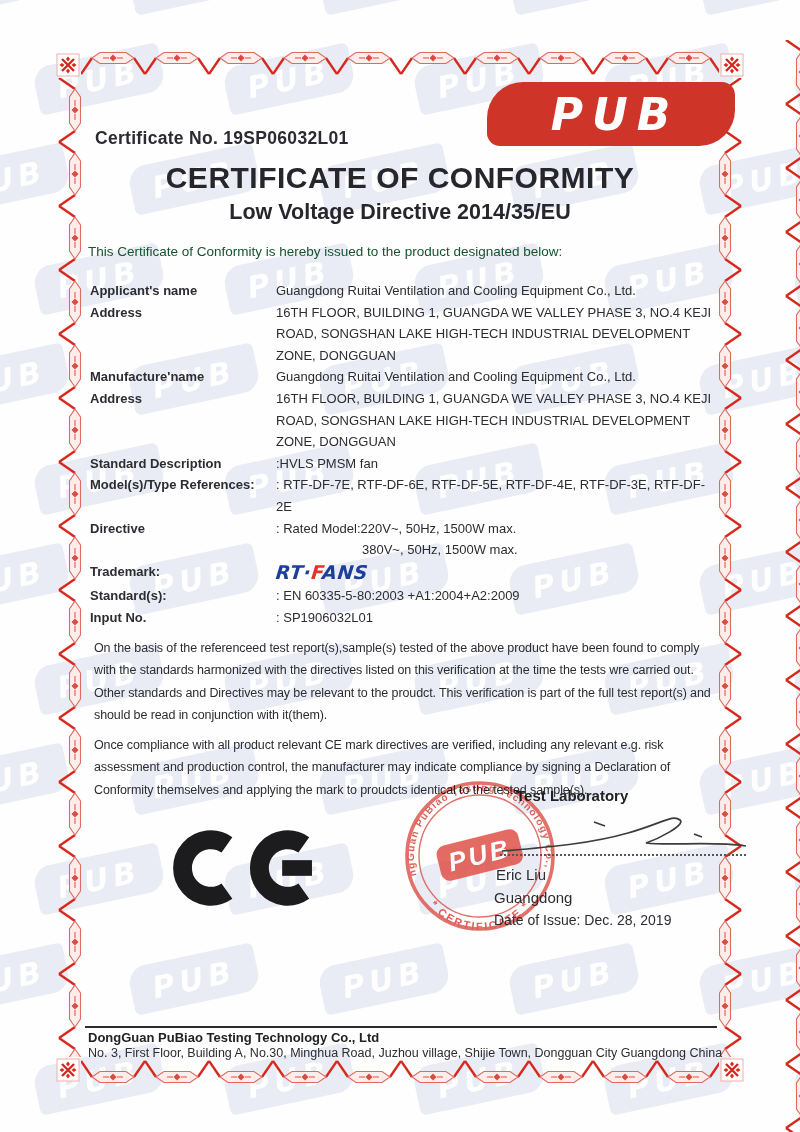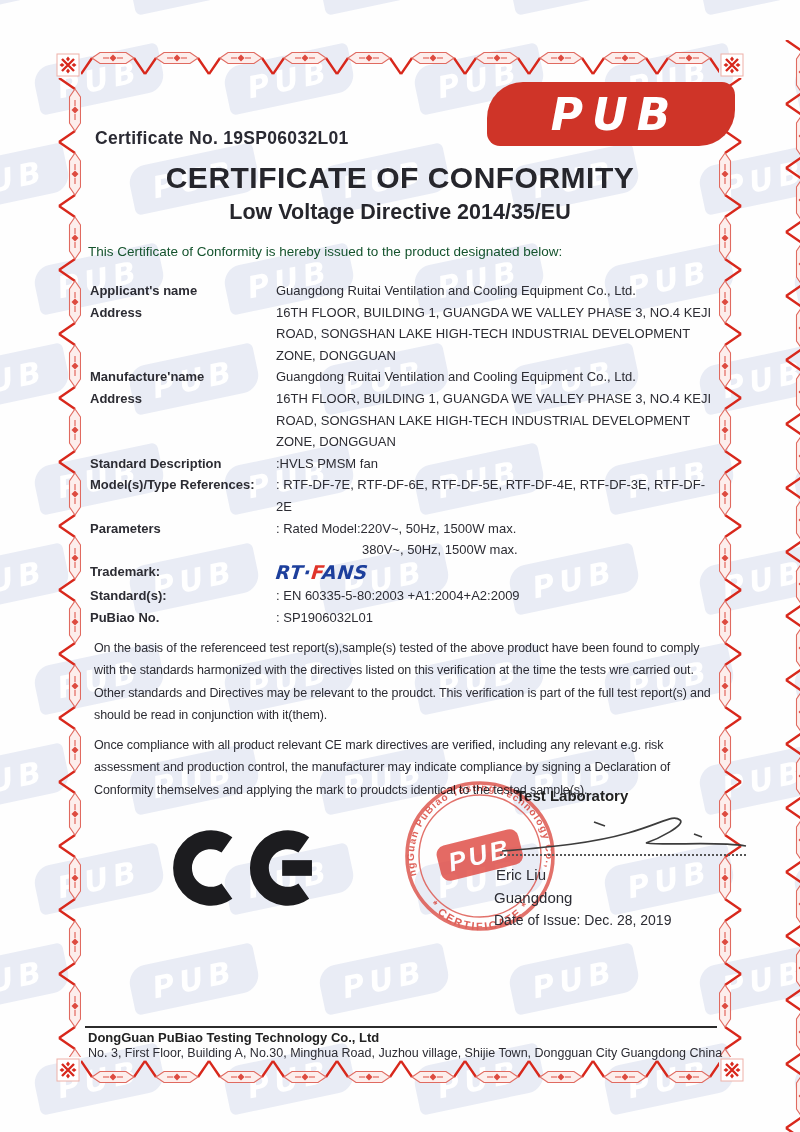"Parameters" div.flabel { text: Parameters -> Directive }
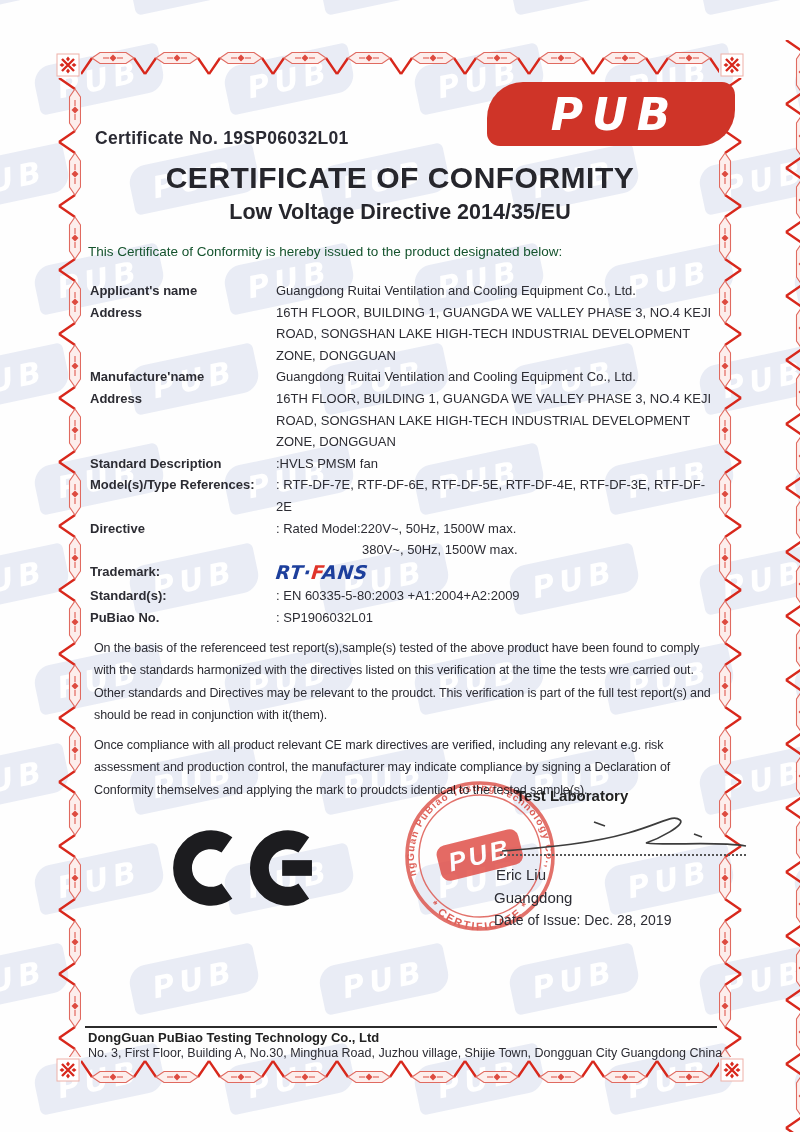"PuBiao No." div.flabel { text: PuBiao -> Input }
